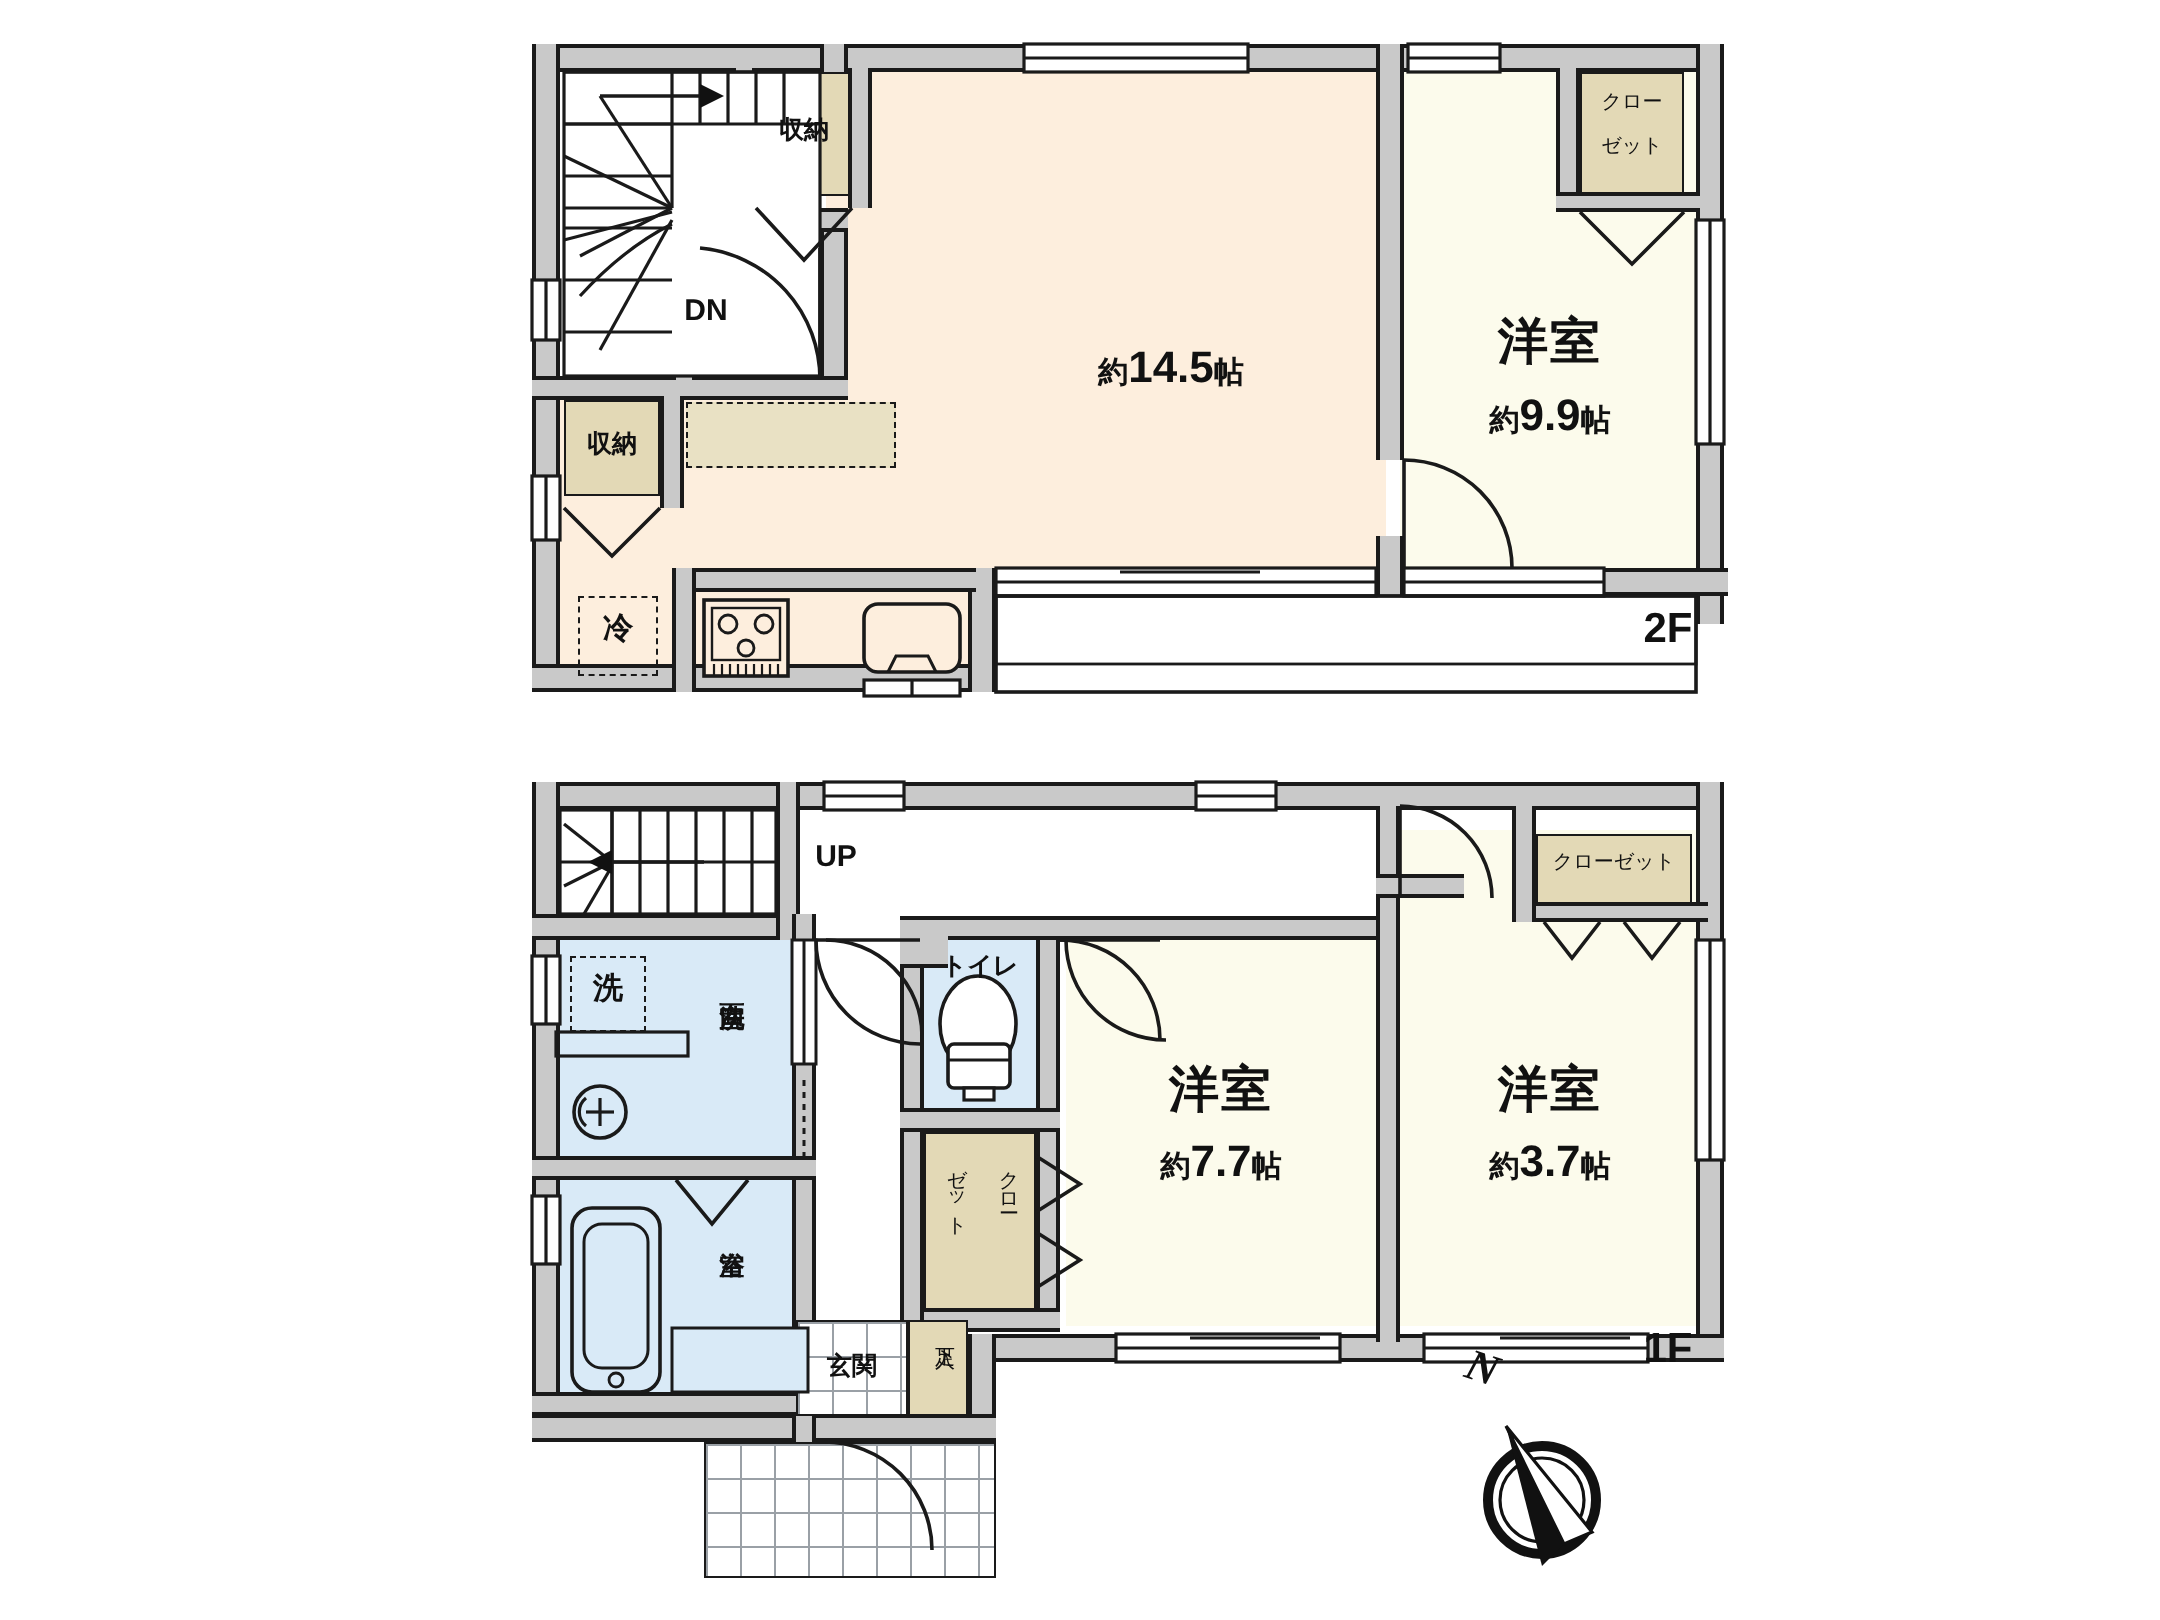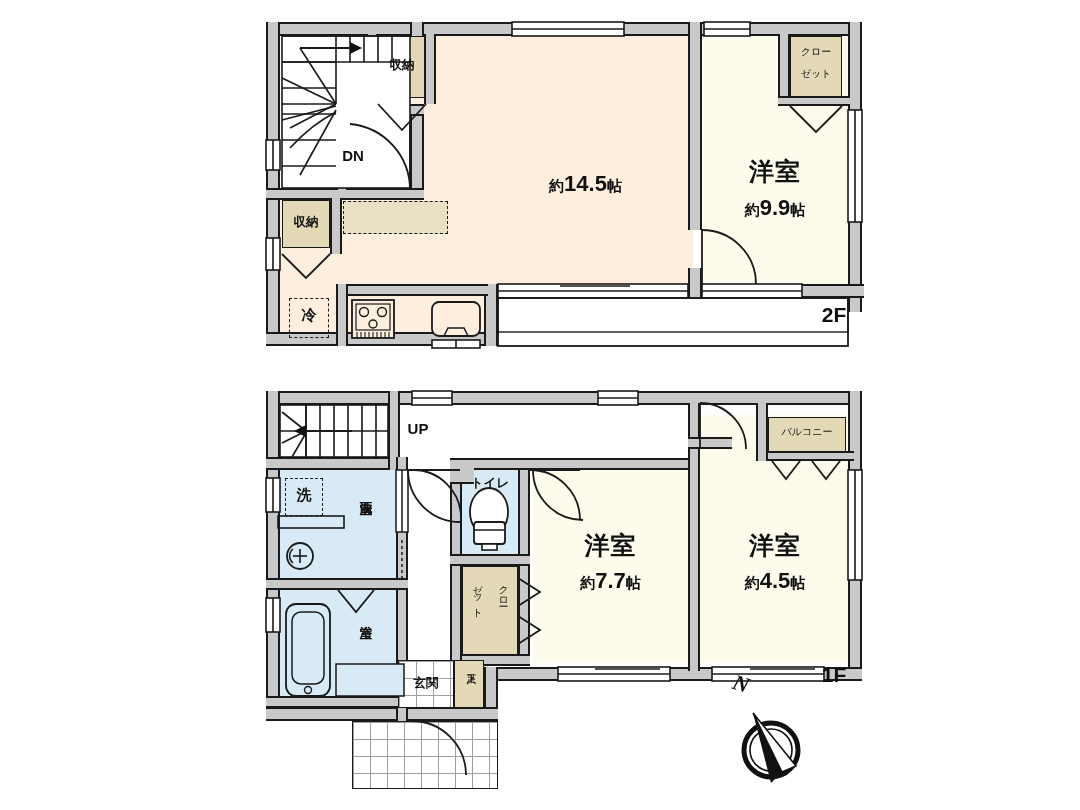"バルコニー" div.lbl { text: バルコニー -> クローゼット }
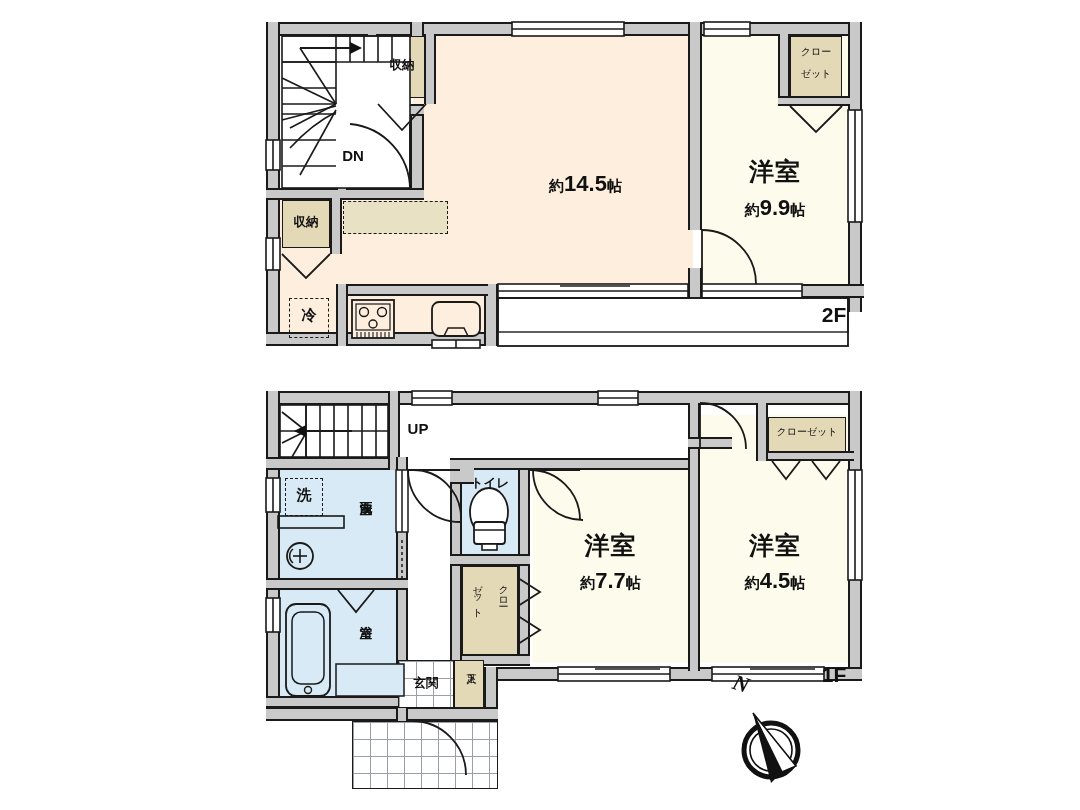"4.5" span { text: 4.5 -> 3.7 }
